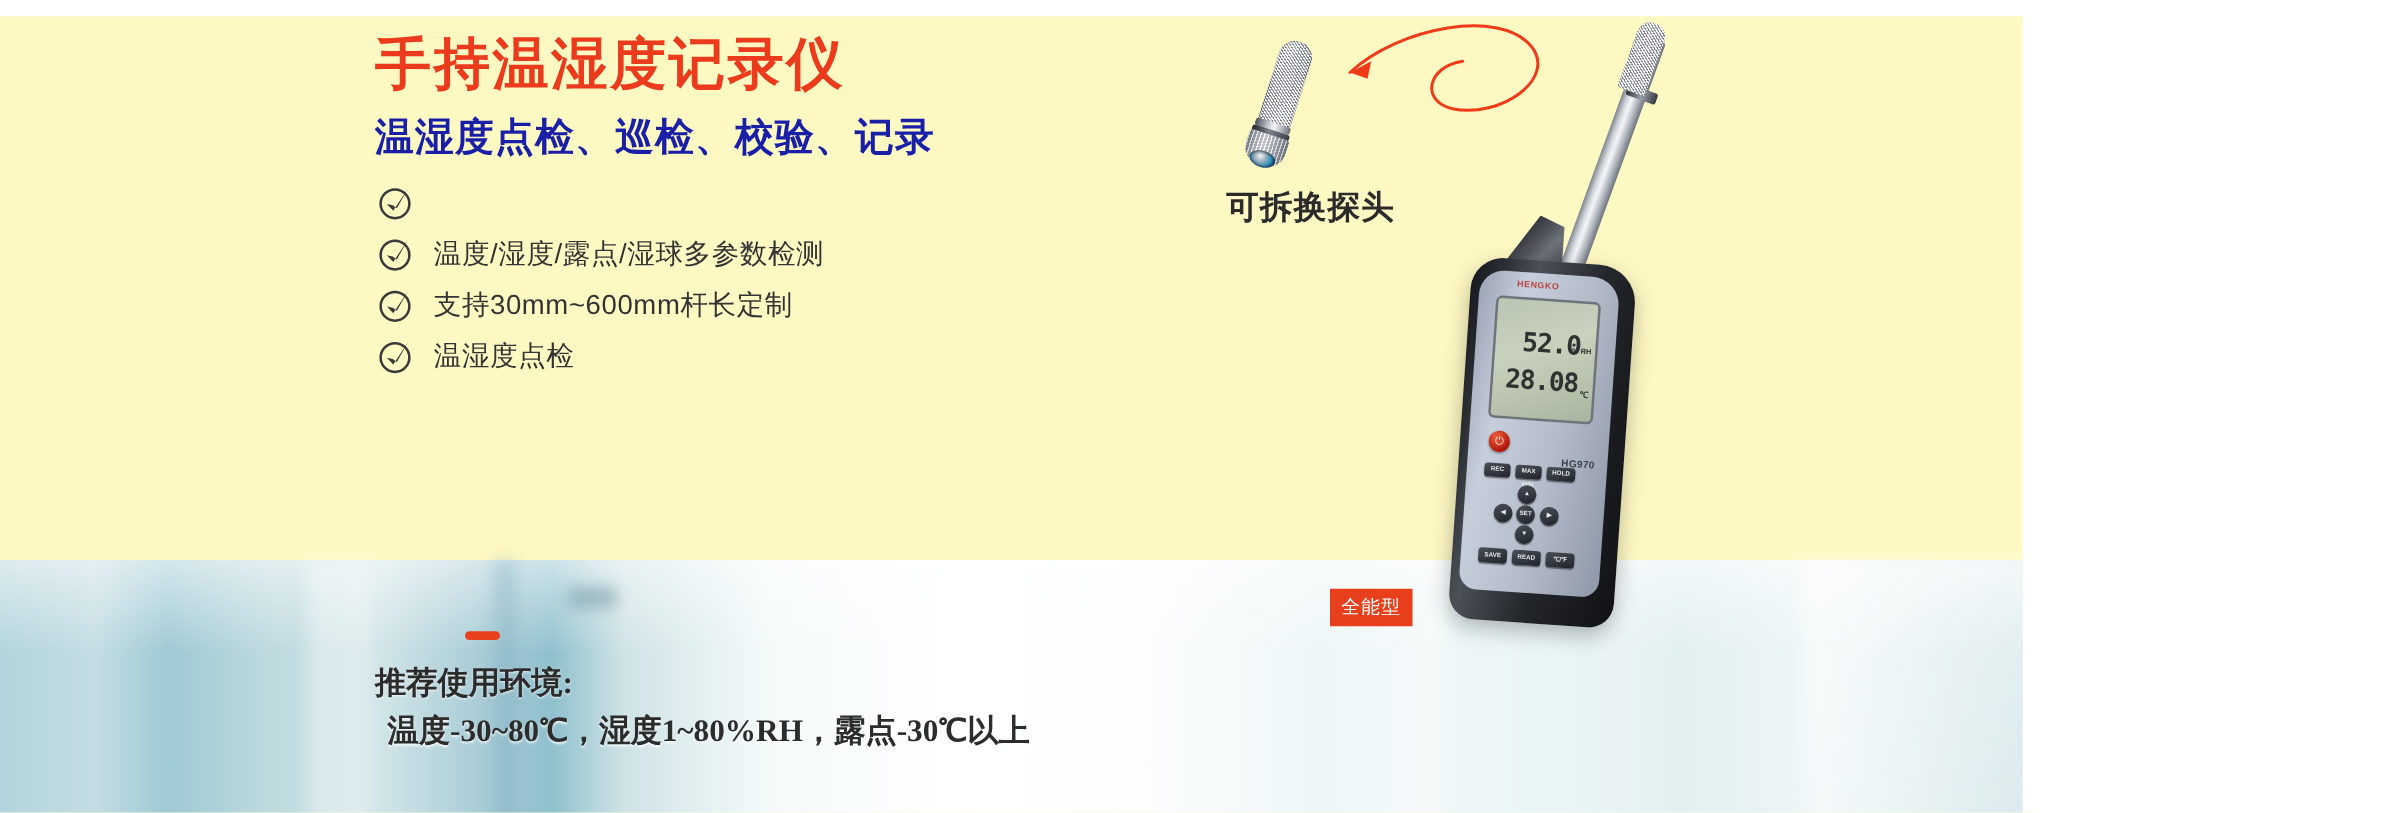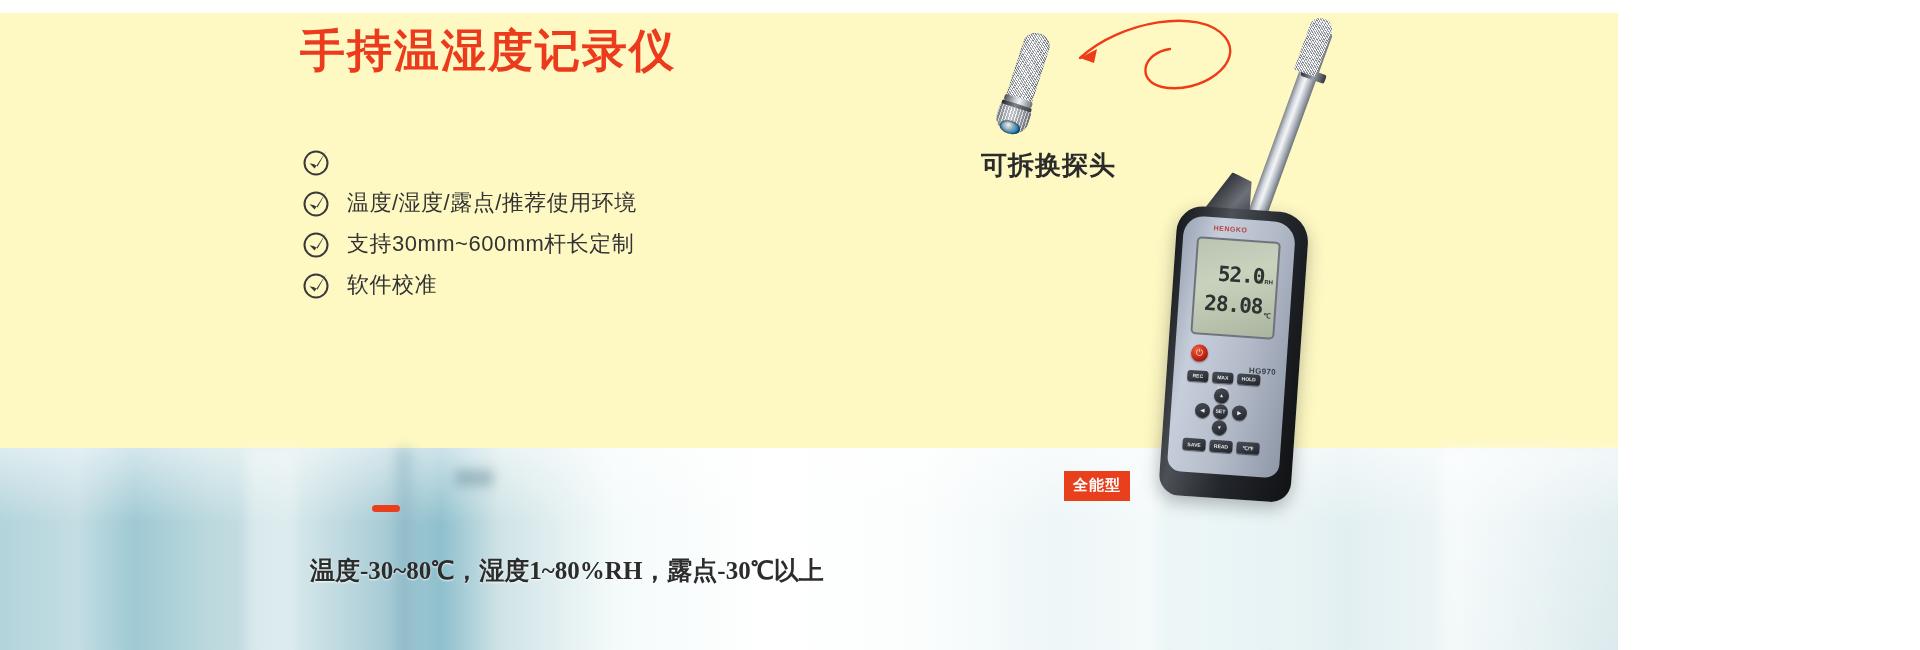"温湿度点检、巡检、校验、记录" div { html: none -> <div>温湿度点检、巡检、校验、记录</div> }
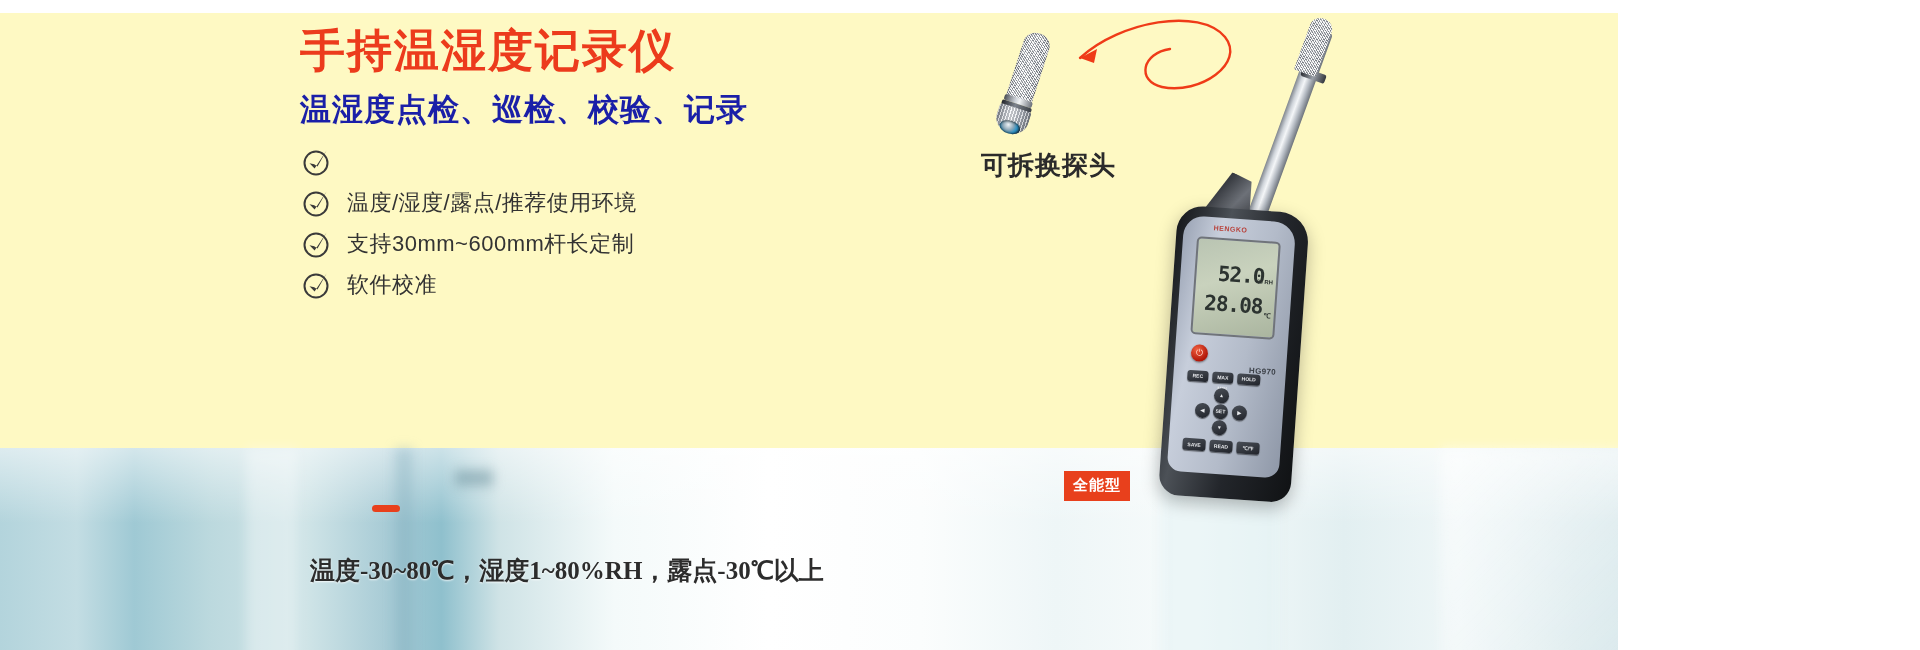"温度/湿度/露点/推荐使用环境" span.txt { text: /推荐使用环境 -> /湿球多参数检测 }
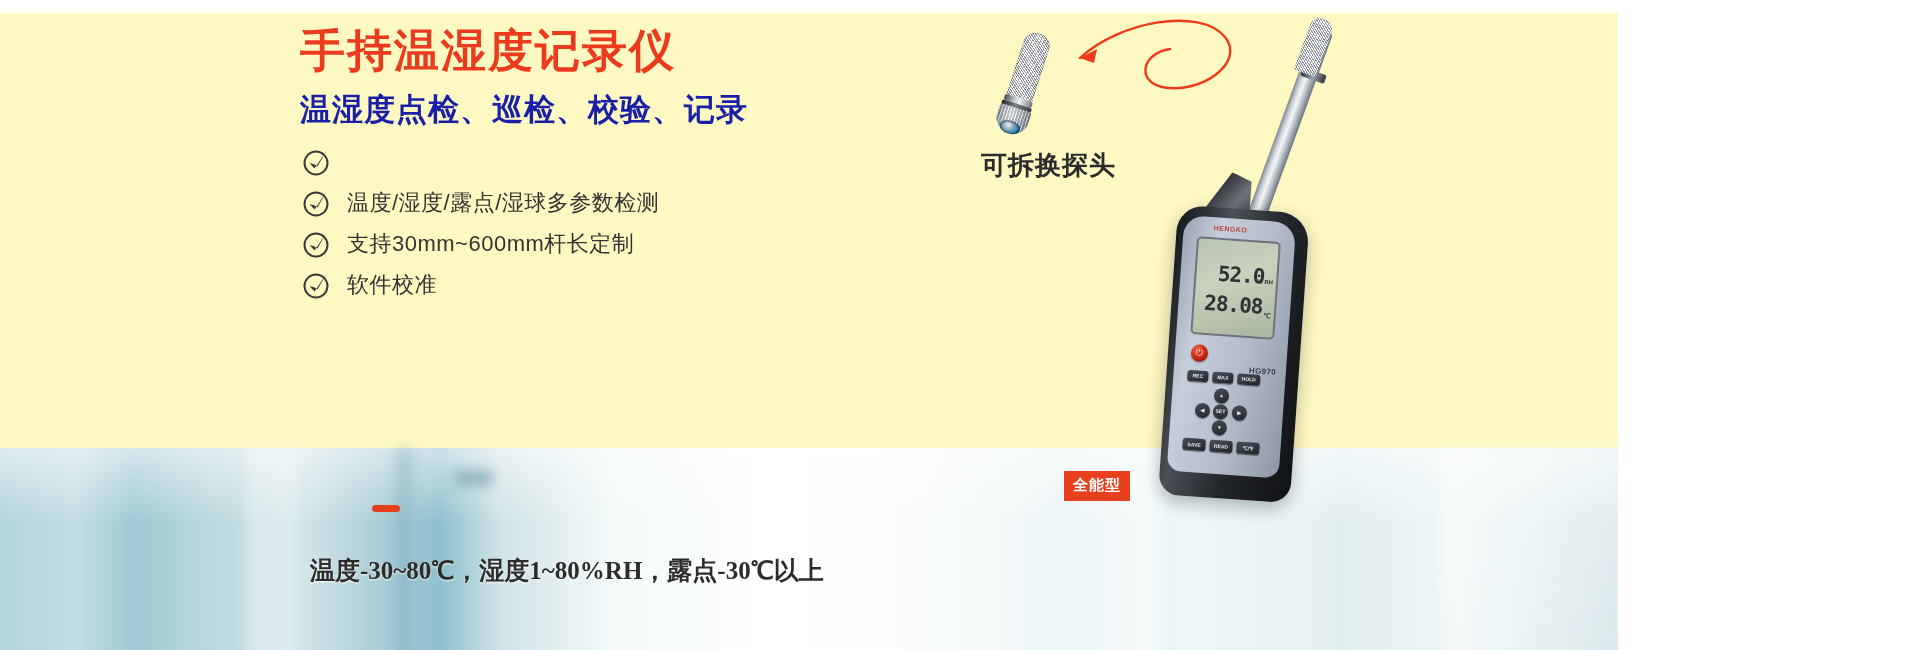"软件校准" span.txt { text: 软件校准 -> 温湿度点检 }
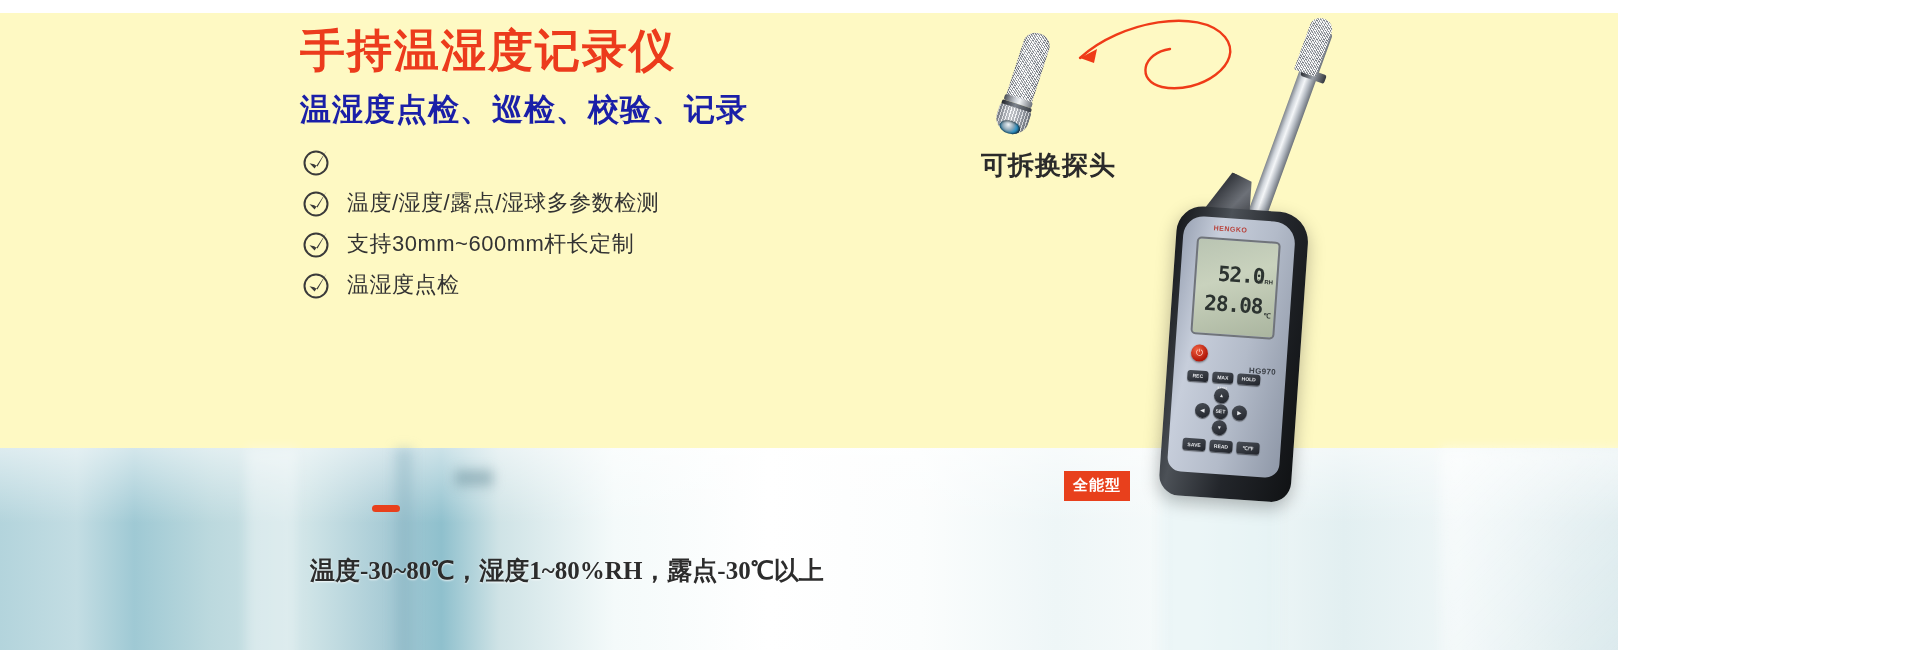"全能型" #badge { font-weight: 700 -> 400 }
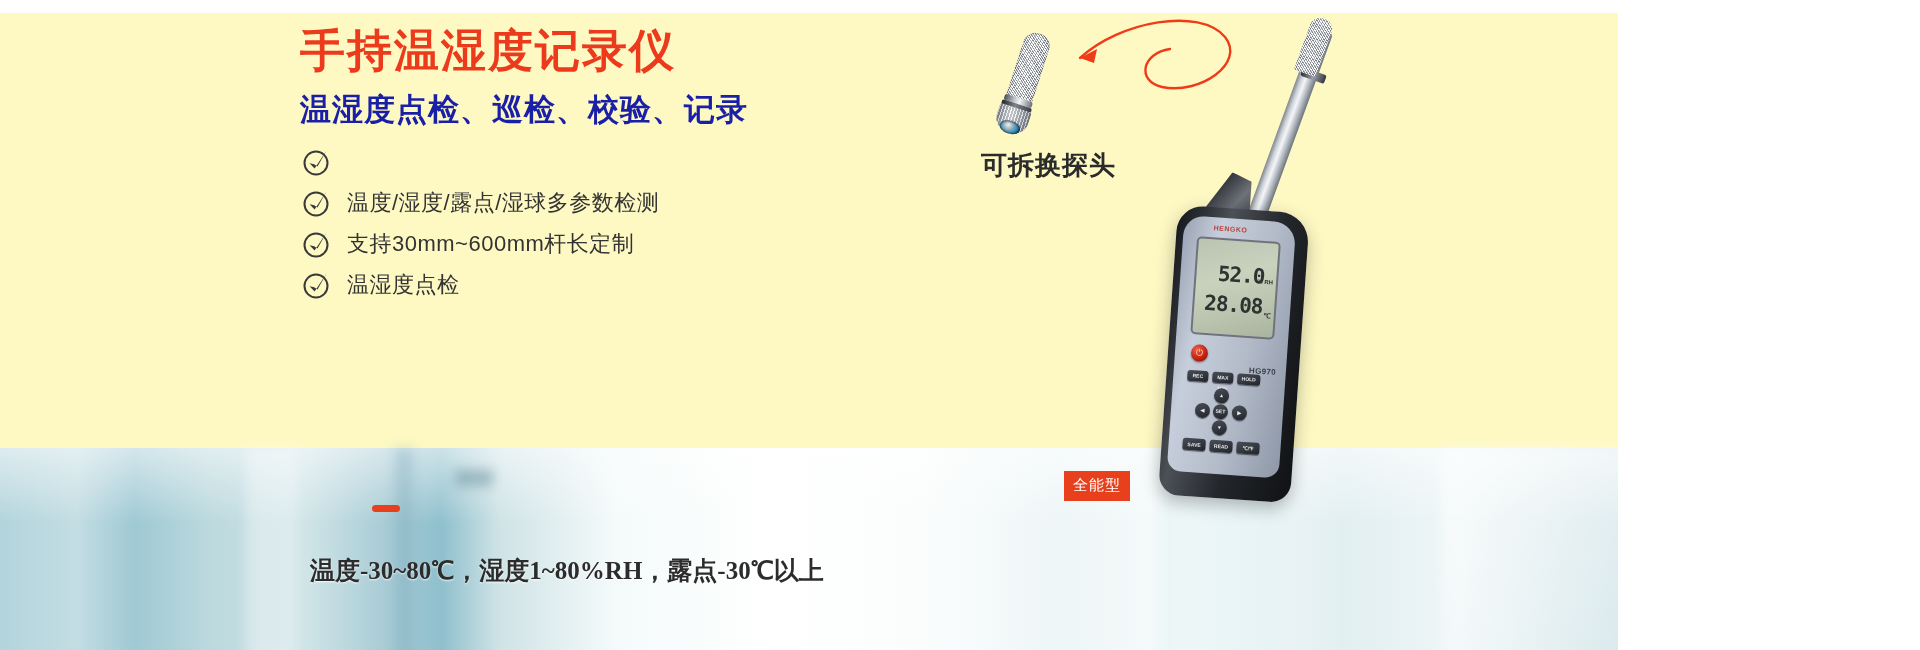"推荐使用环境:" div.l1 { html: none -> <div>推荐使用环境:</div> }
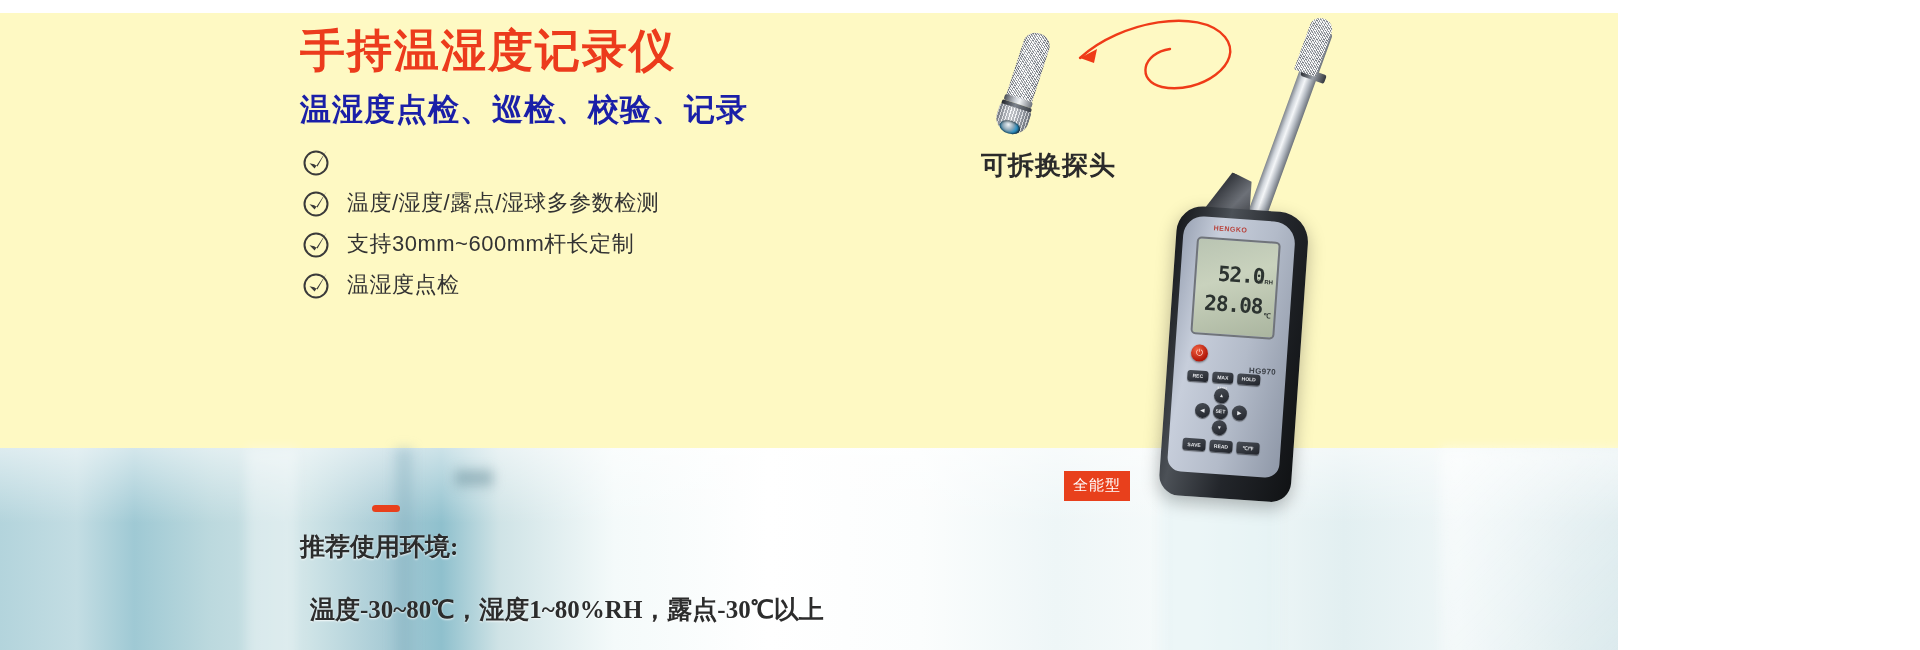"温度-30~80℃，湿度1~80%RH，露点-30℃以上" #env-note .l2 { margin-top: 24px -> none }
